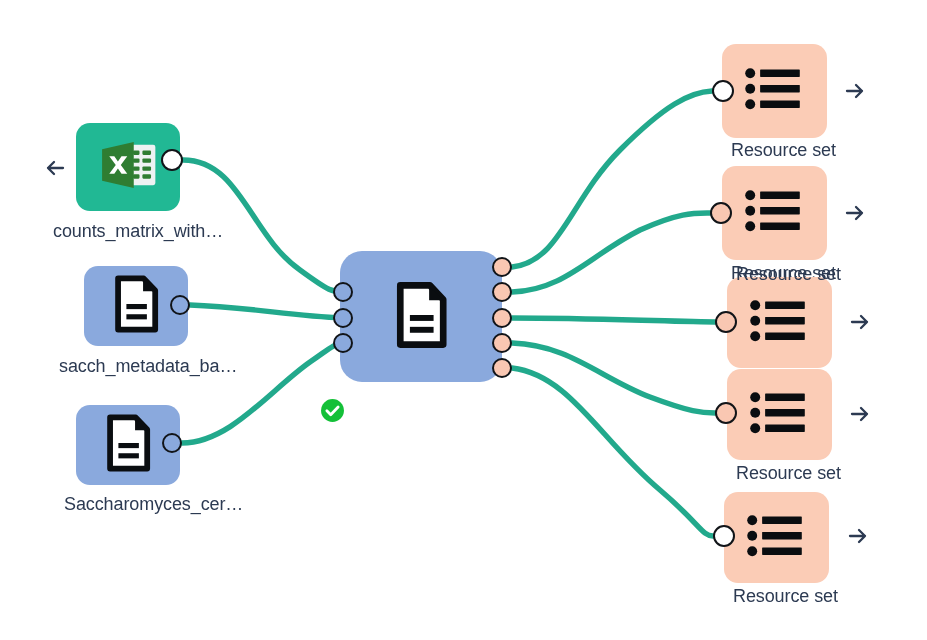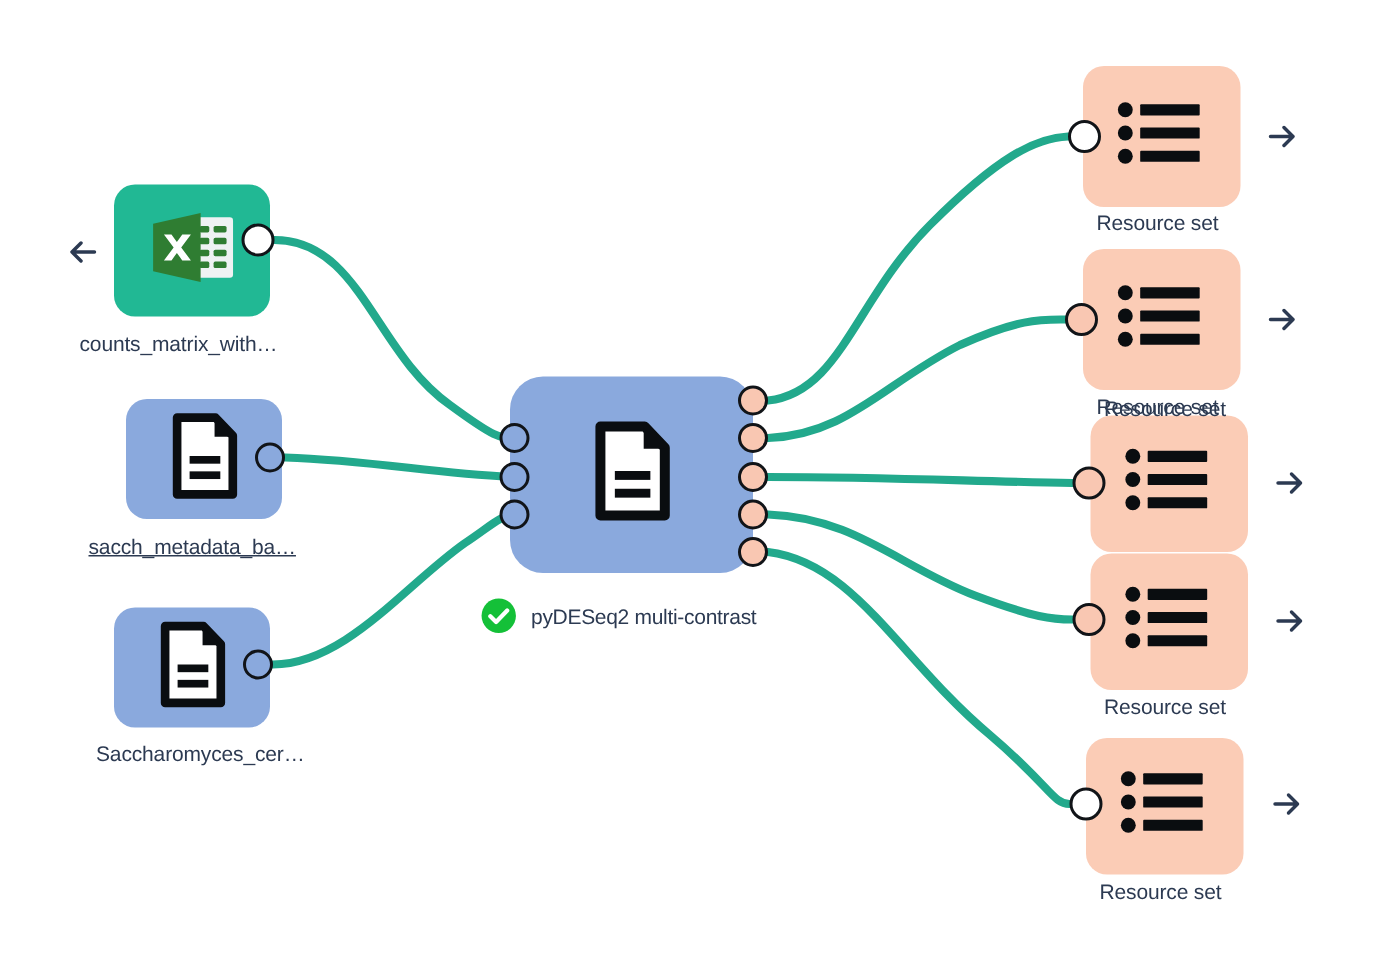"Resource set" .node-label { font-size: 14px -> 18px }
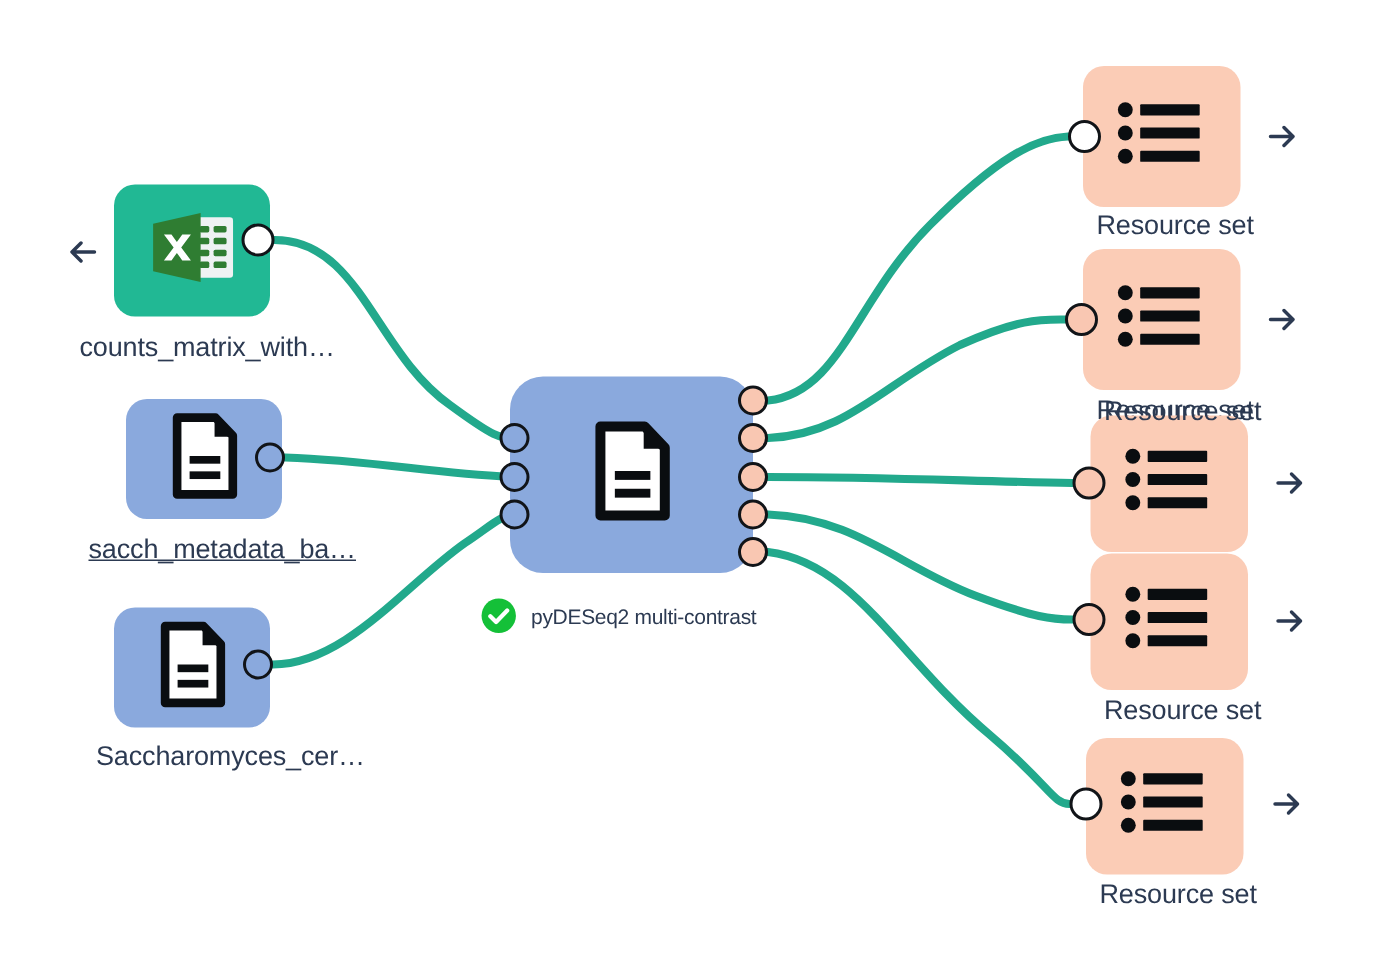"sacch_metadata_ba…" div.node-label { text-decoration: underline -> none }
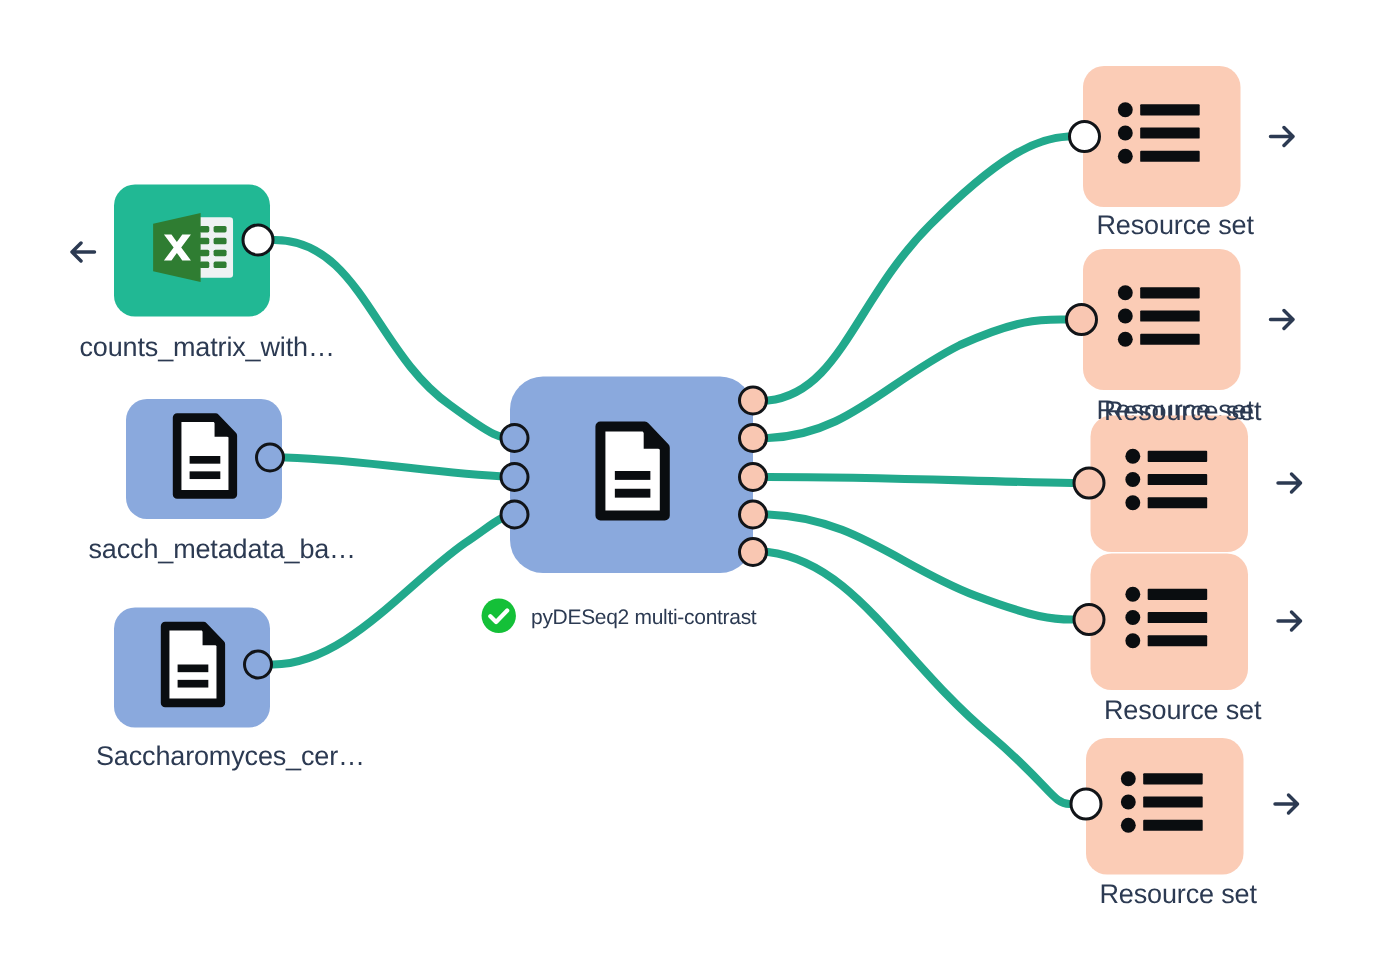"pyDESeq2 multi-contrast" span.status-label { html: <span>pyDESeq2 multi-contrast</span> -> none }
